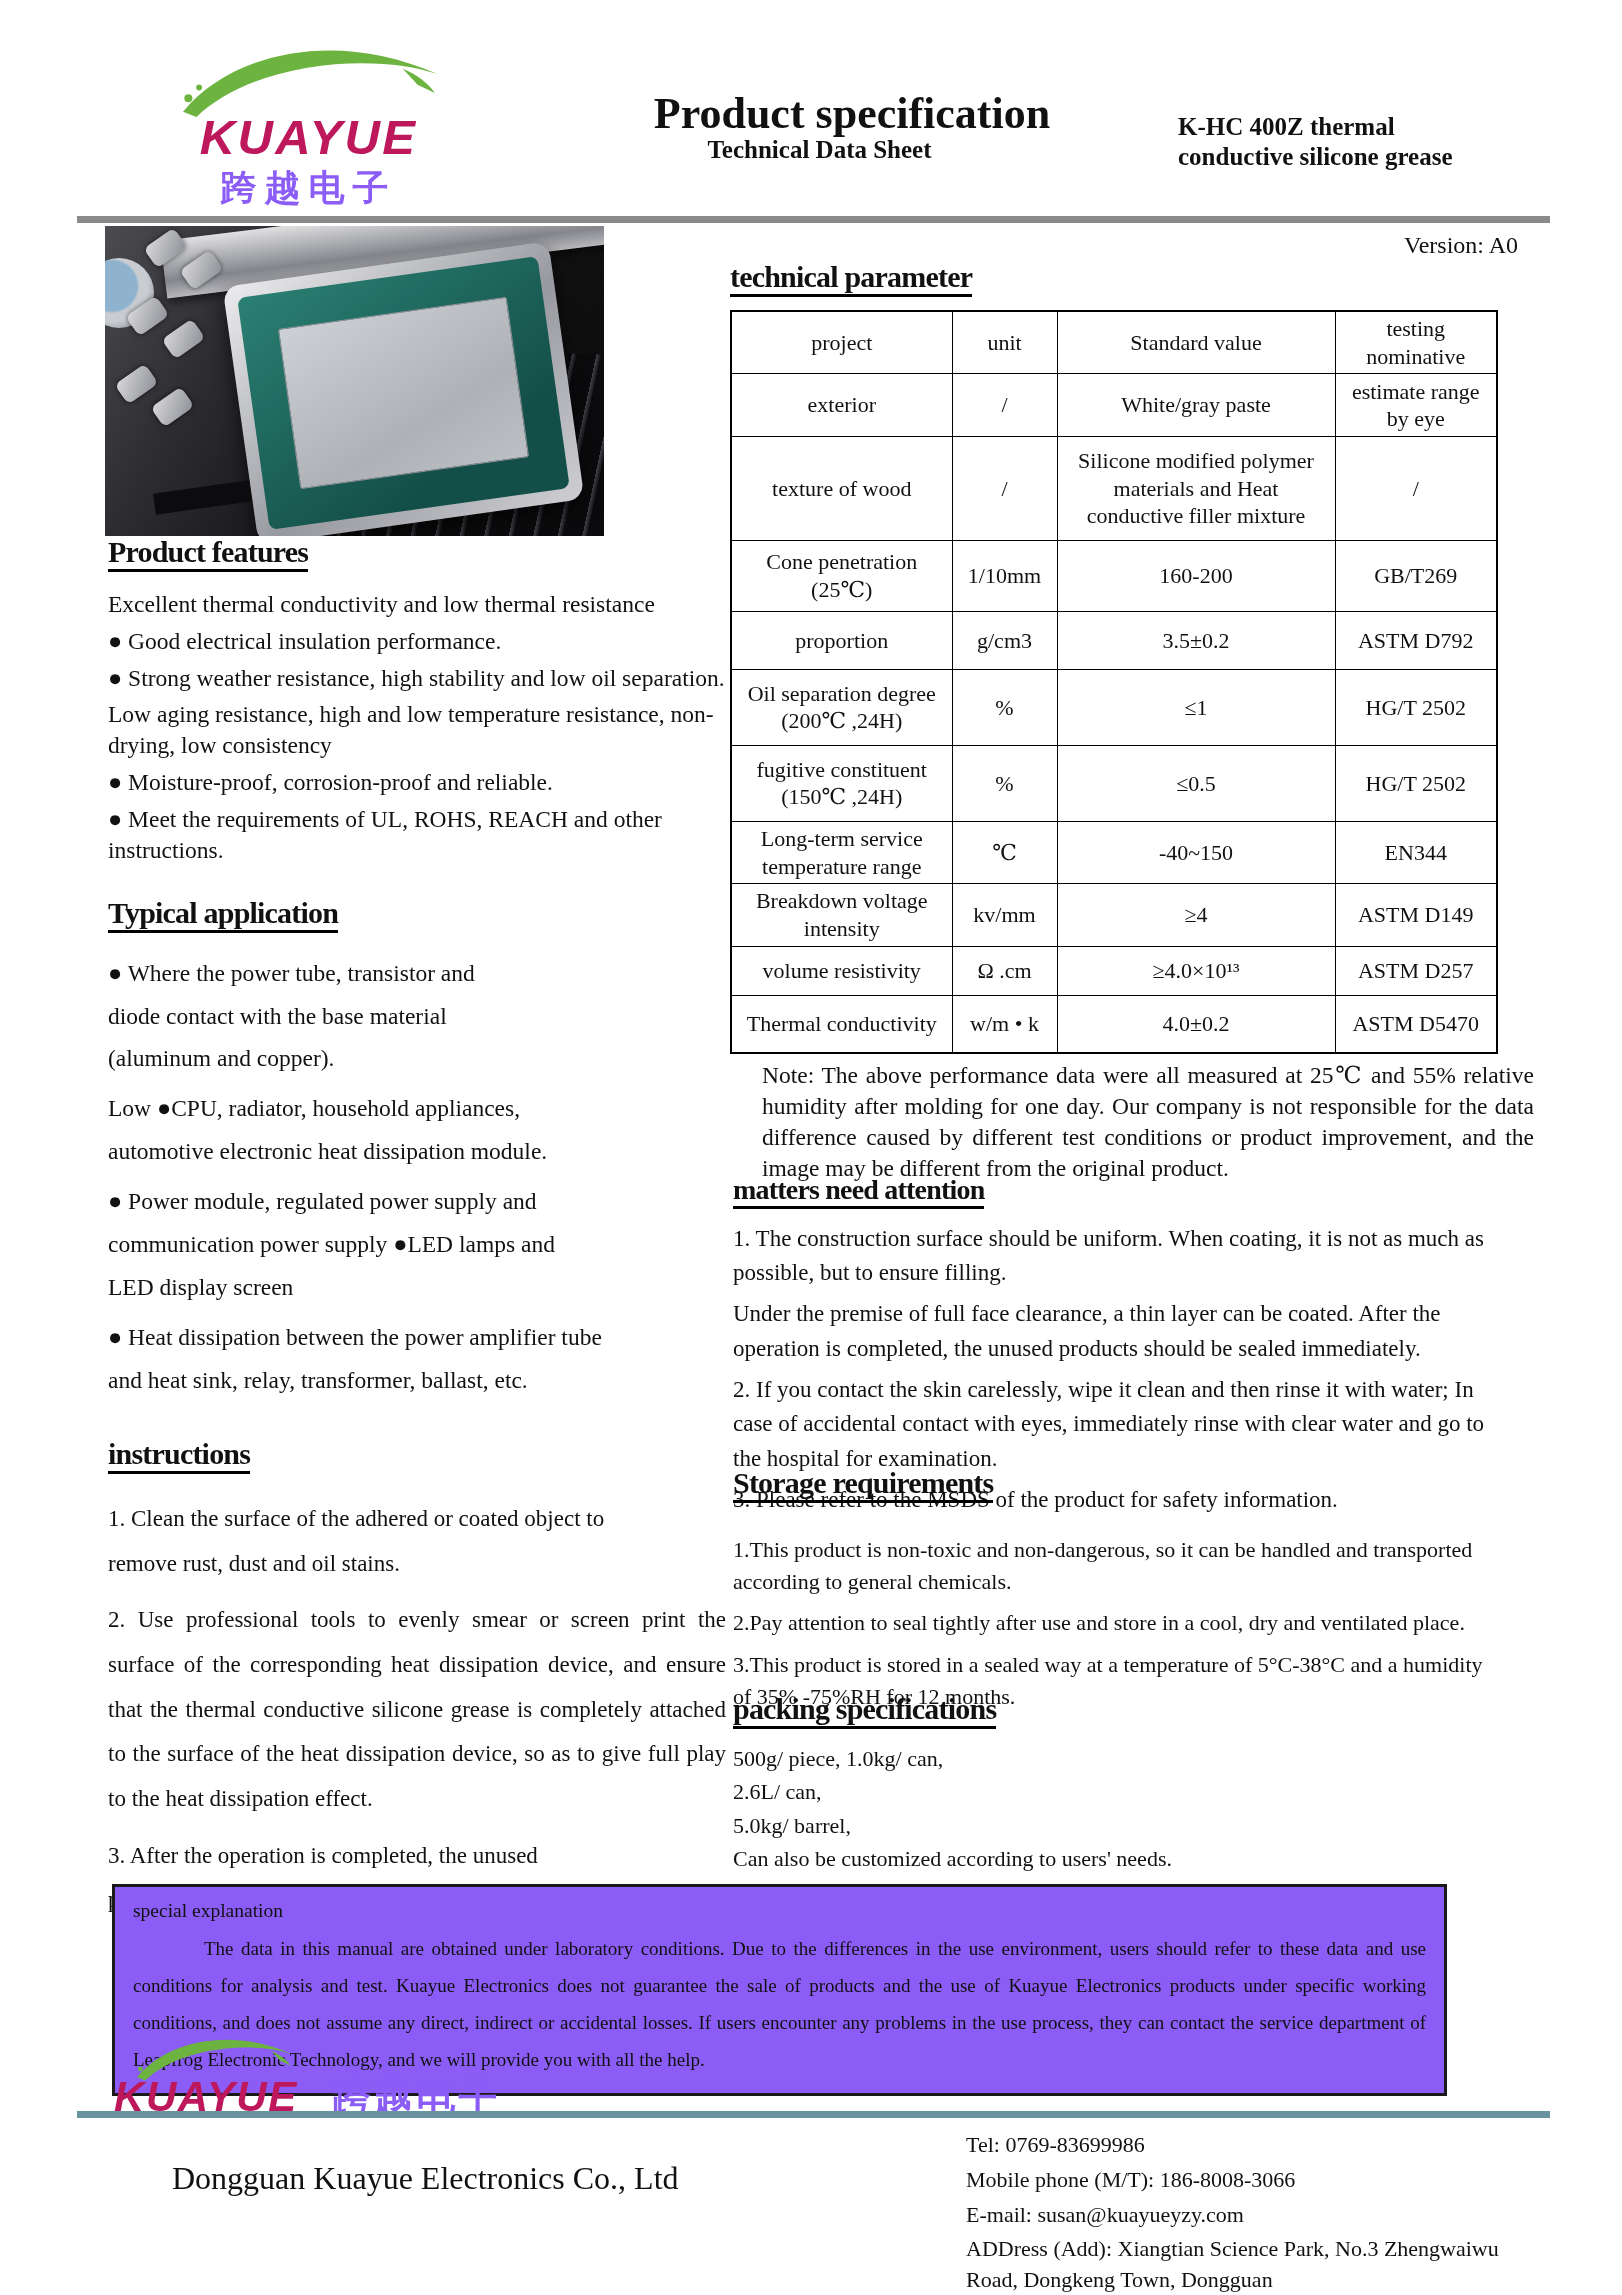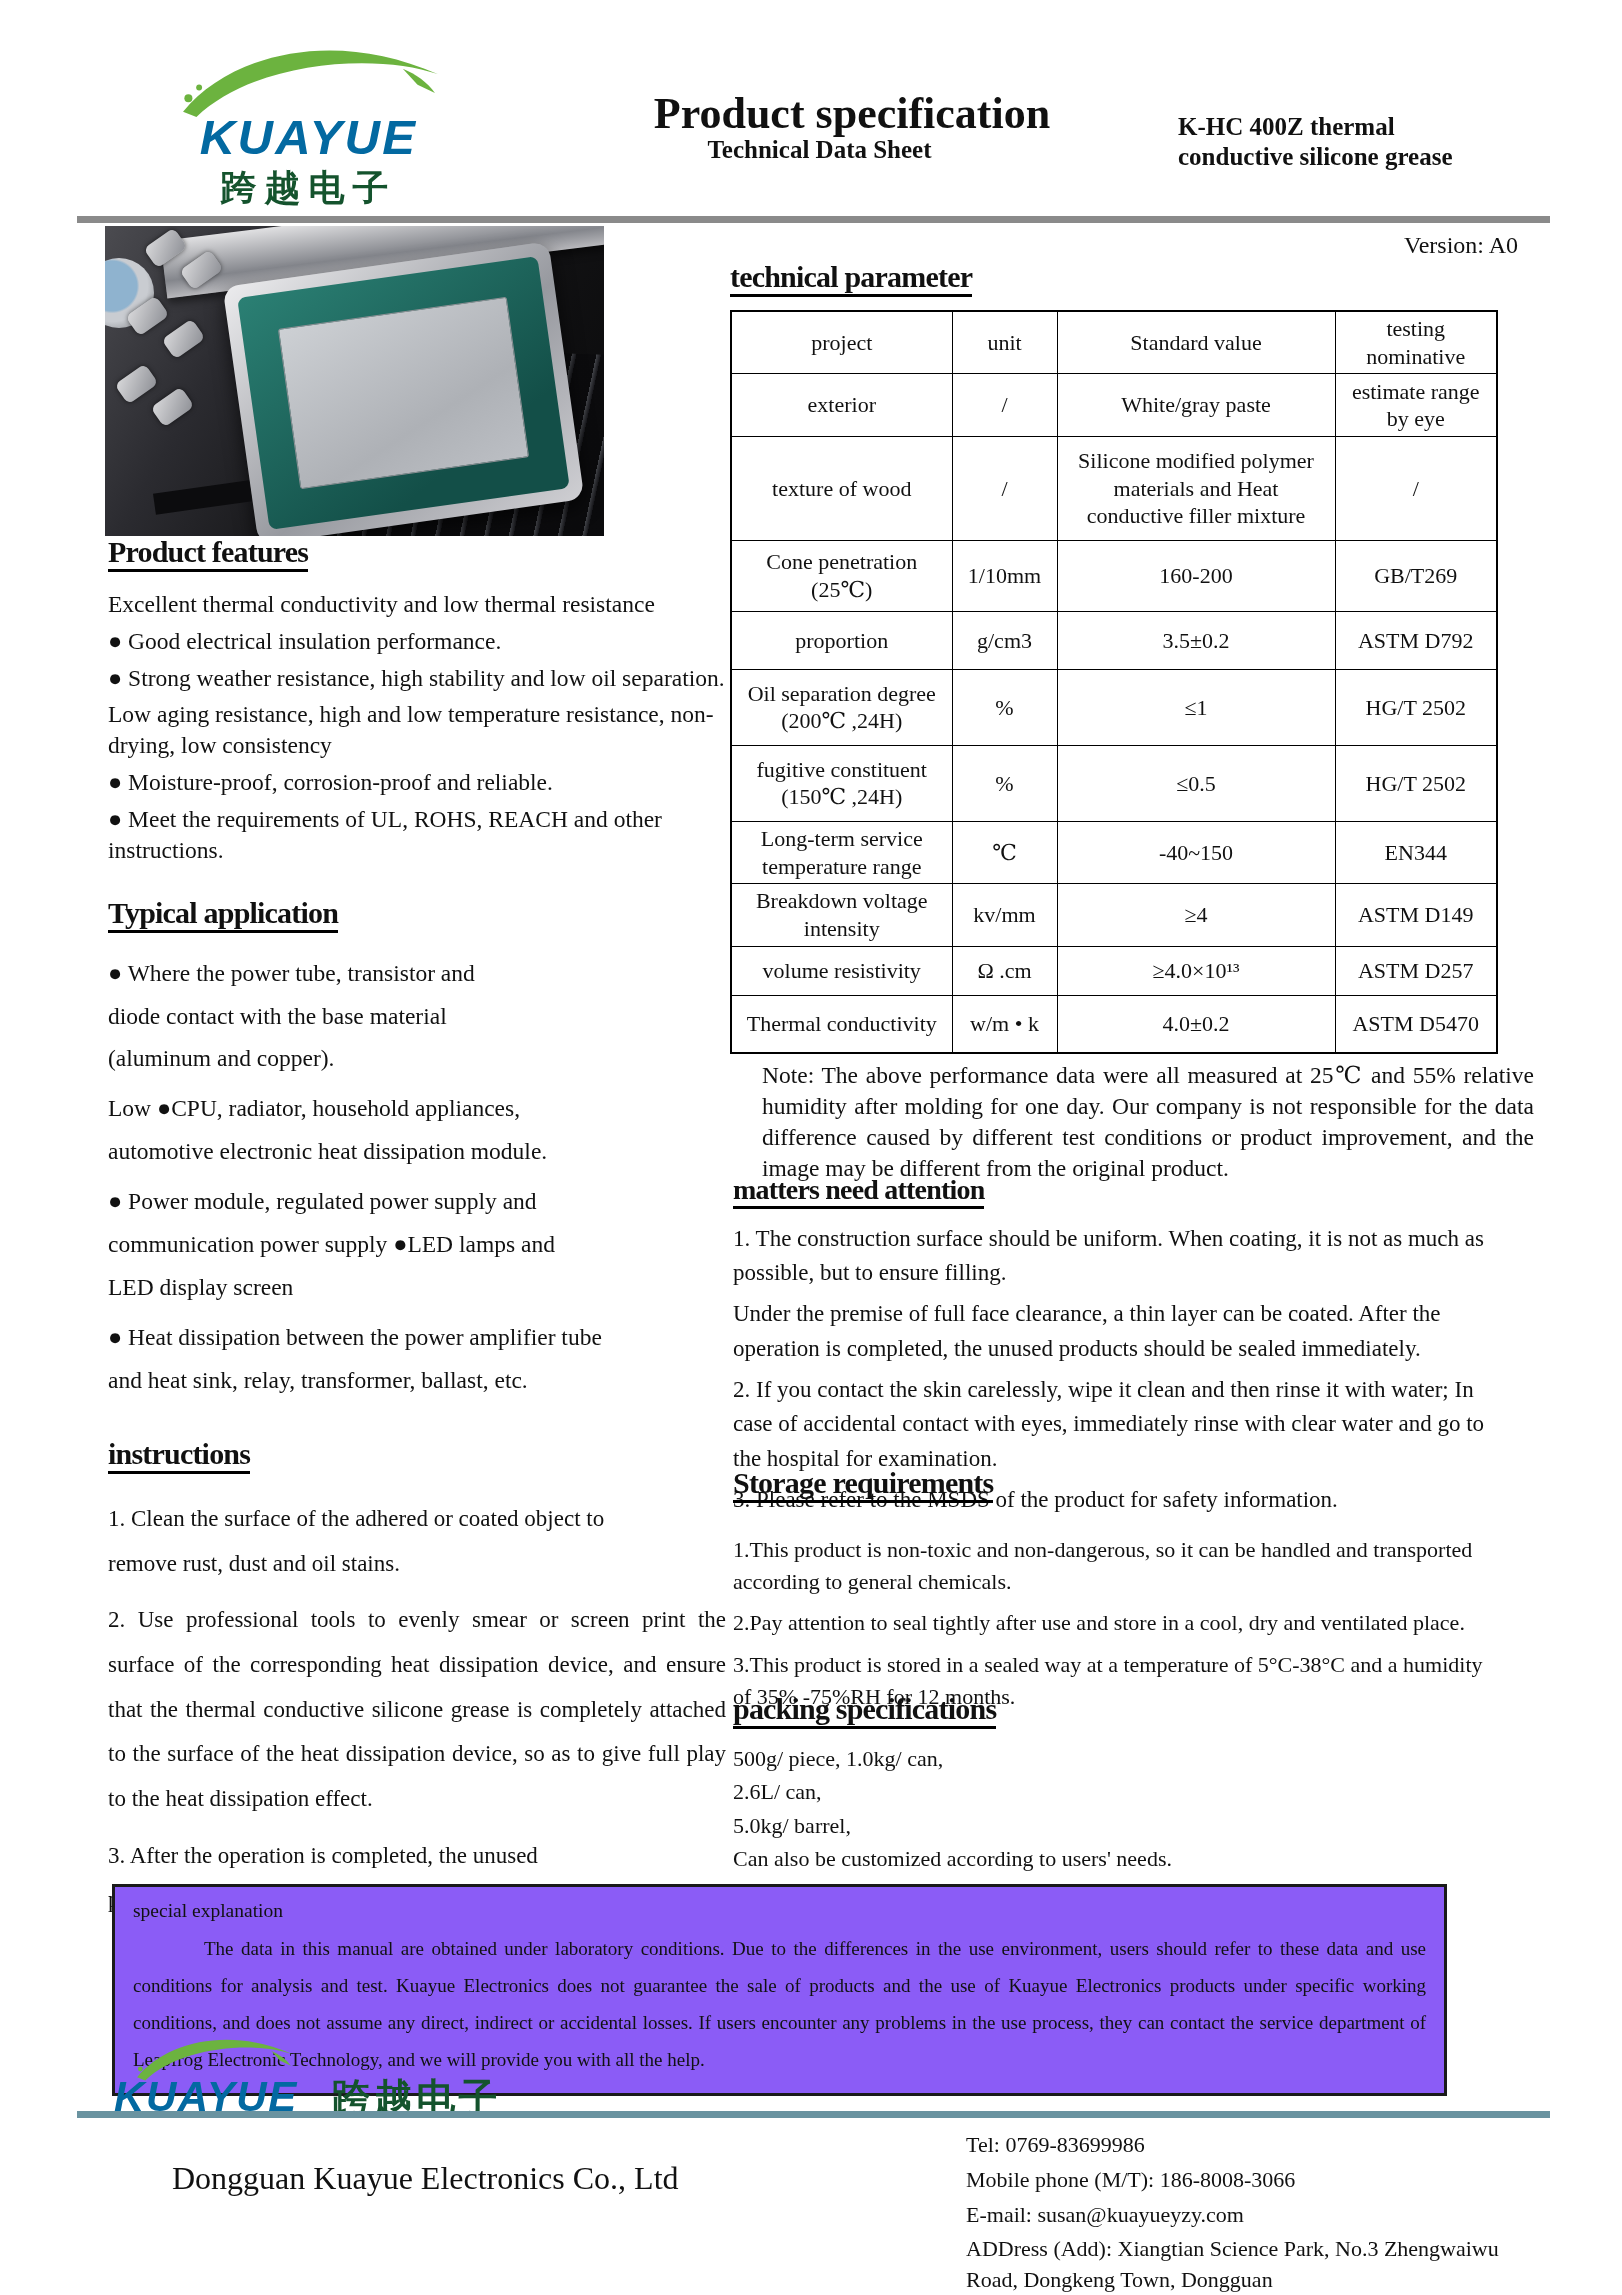"KUAYUE" .logo-en { color: #0369a1 -> #be185d }
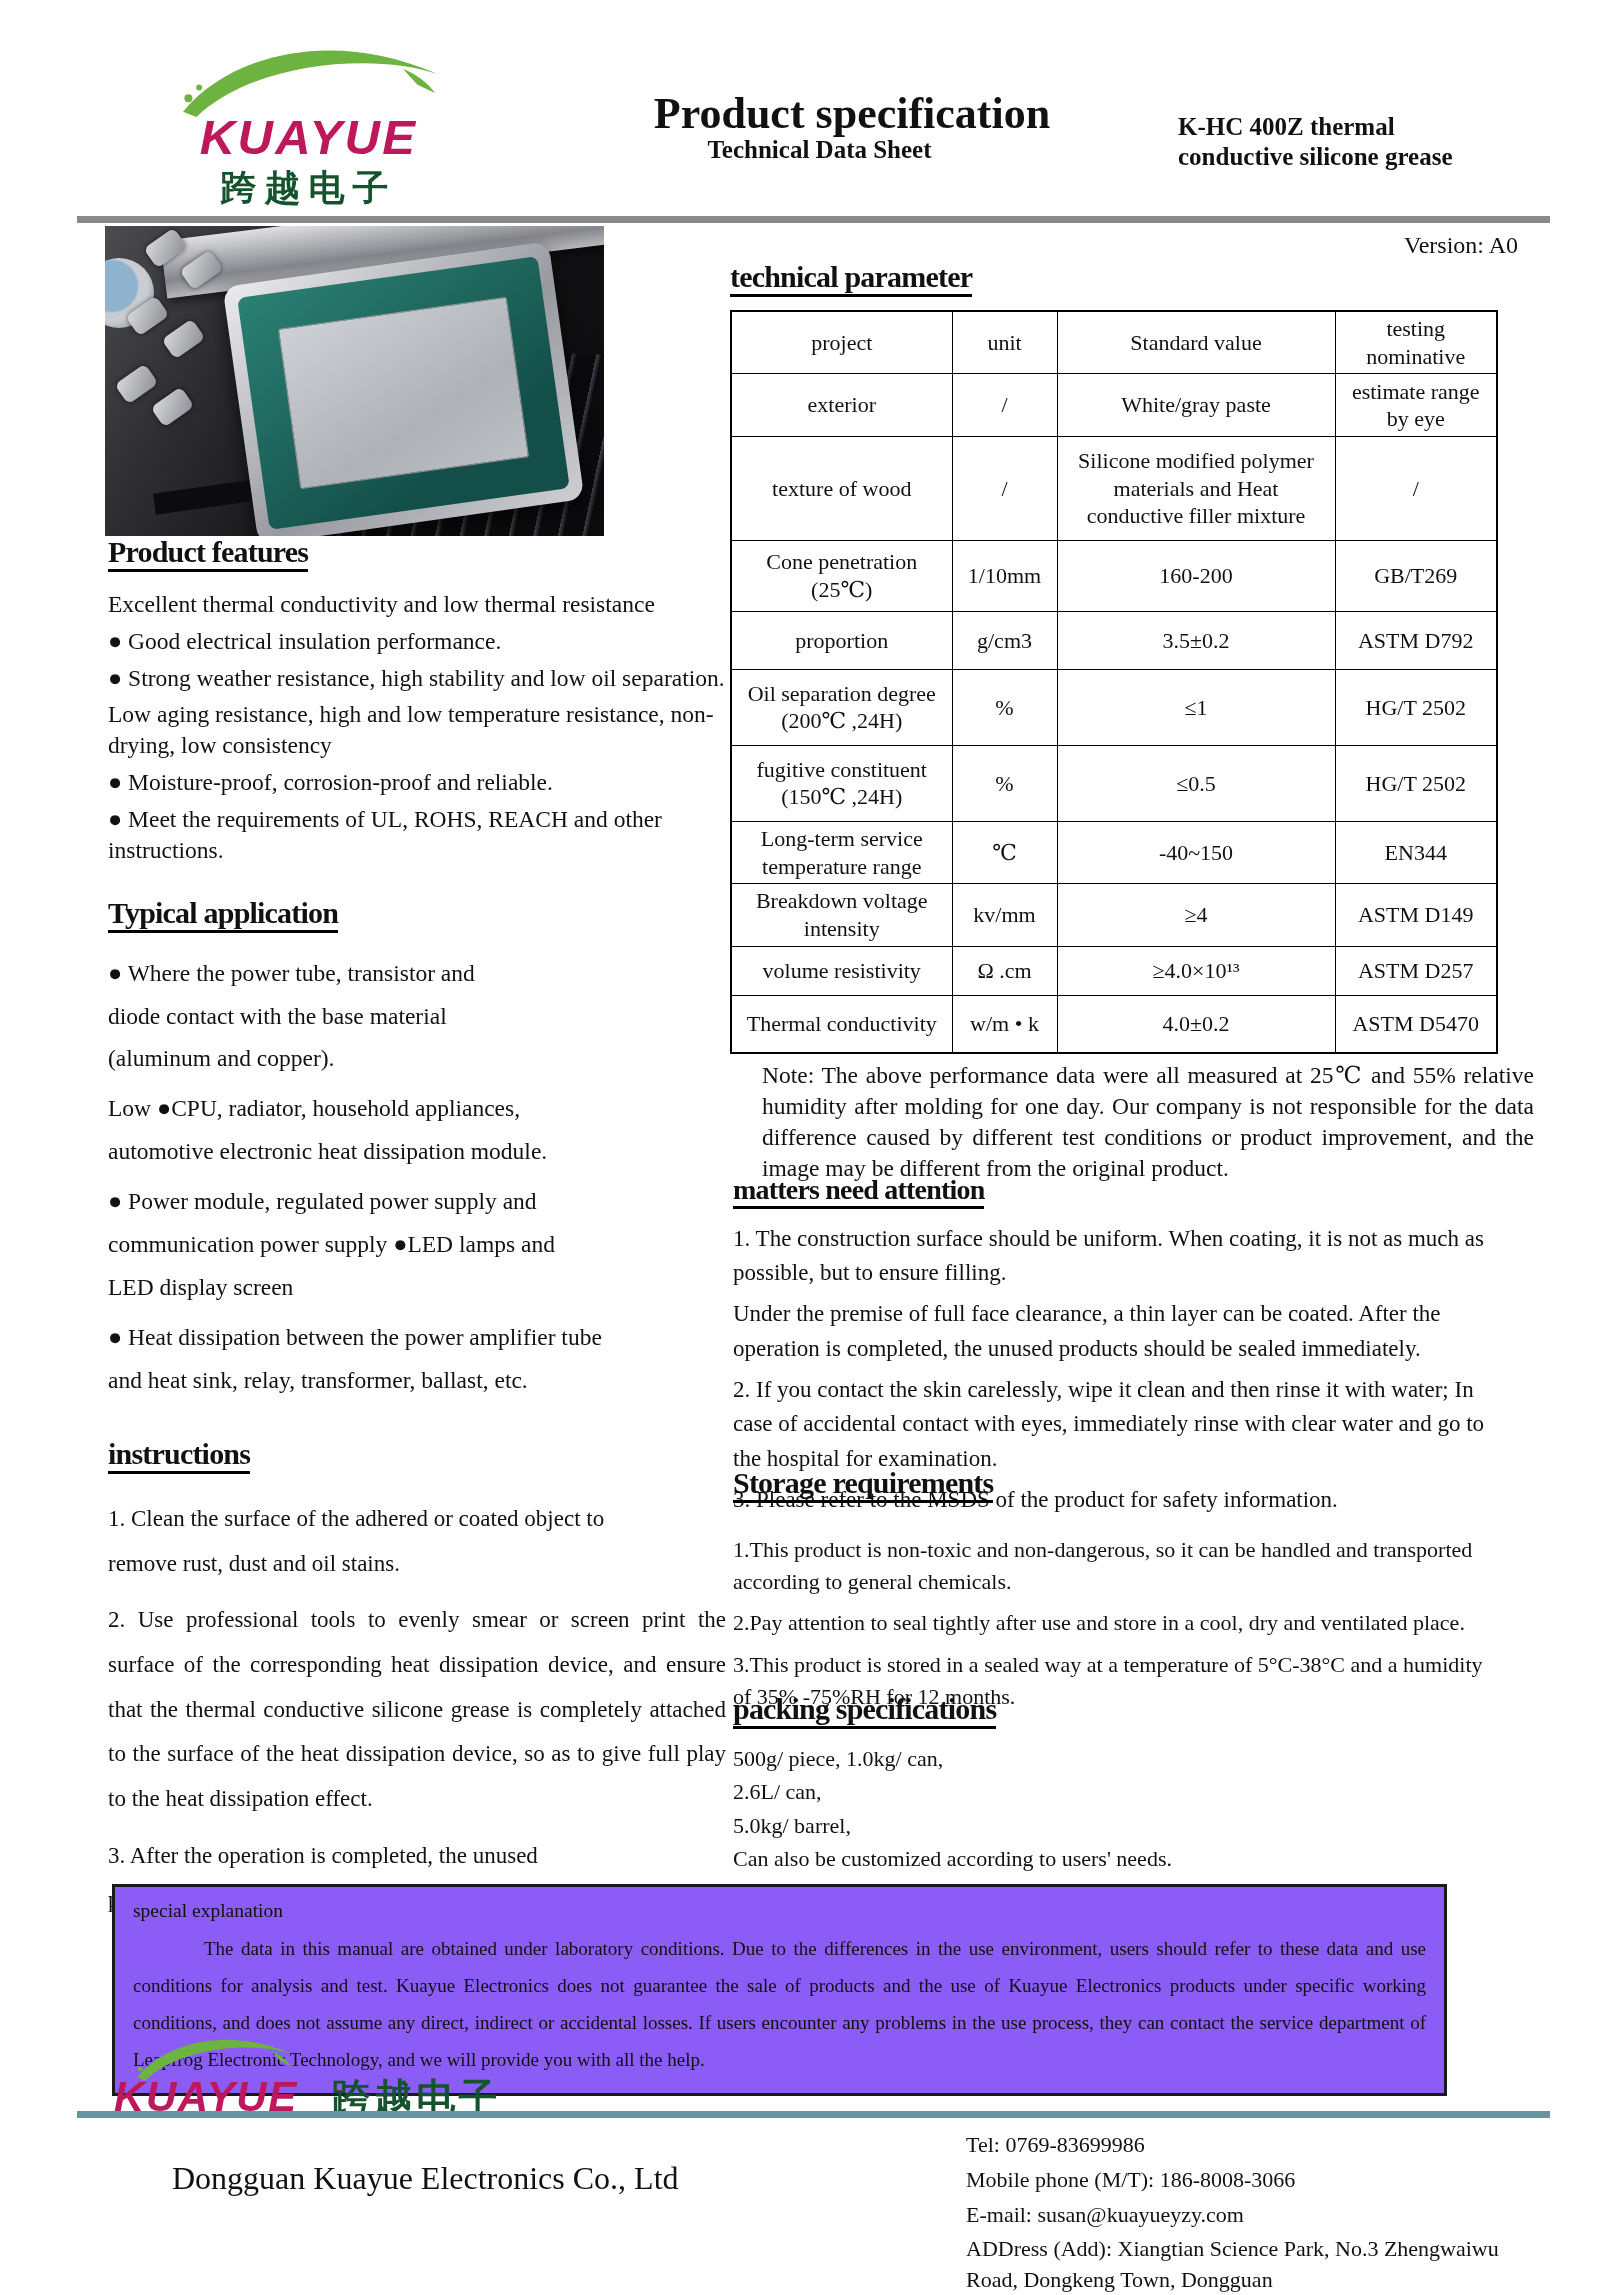"跨越电子" .logo-cn { color: #14532d -> #8b5cf6 }
